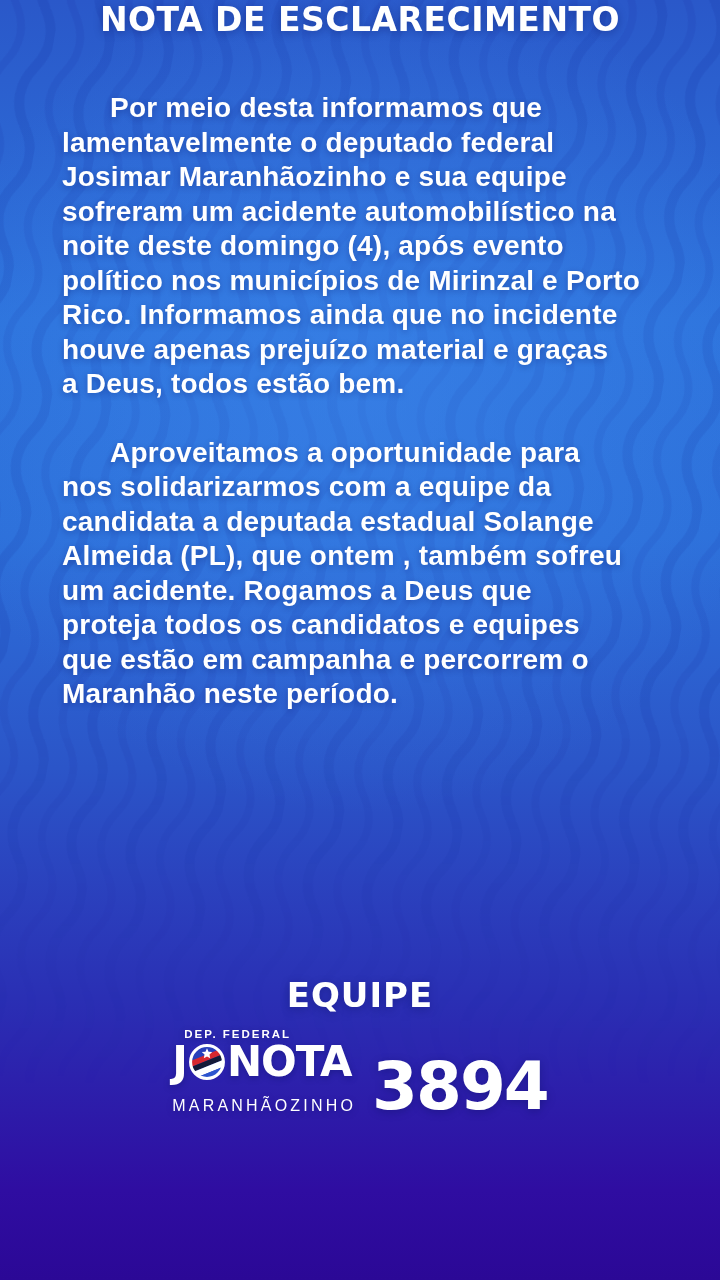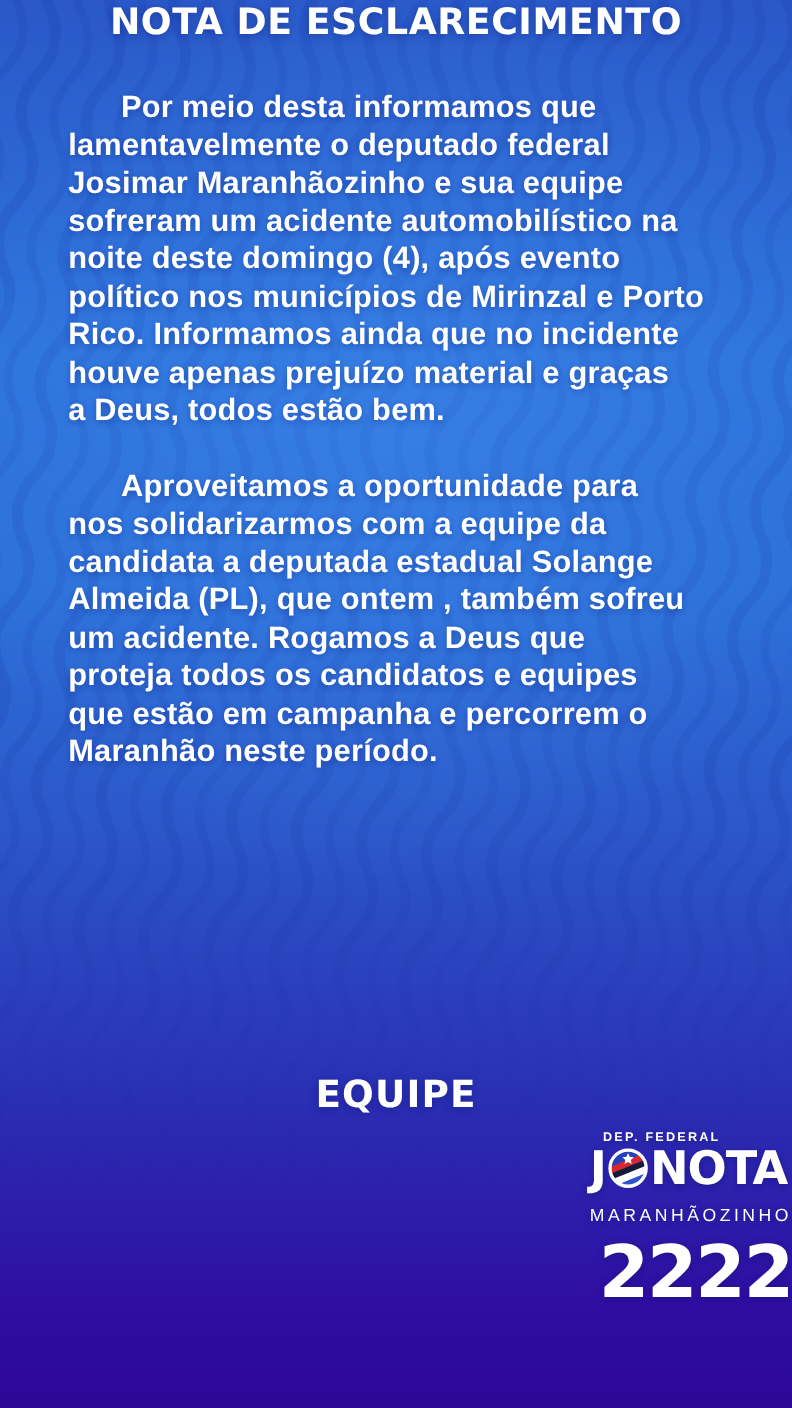"Por meio desta informamos que" .para-1 { margin-top: 40px -> 51px }
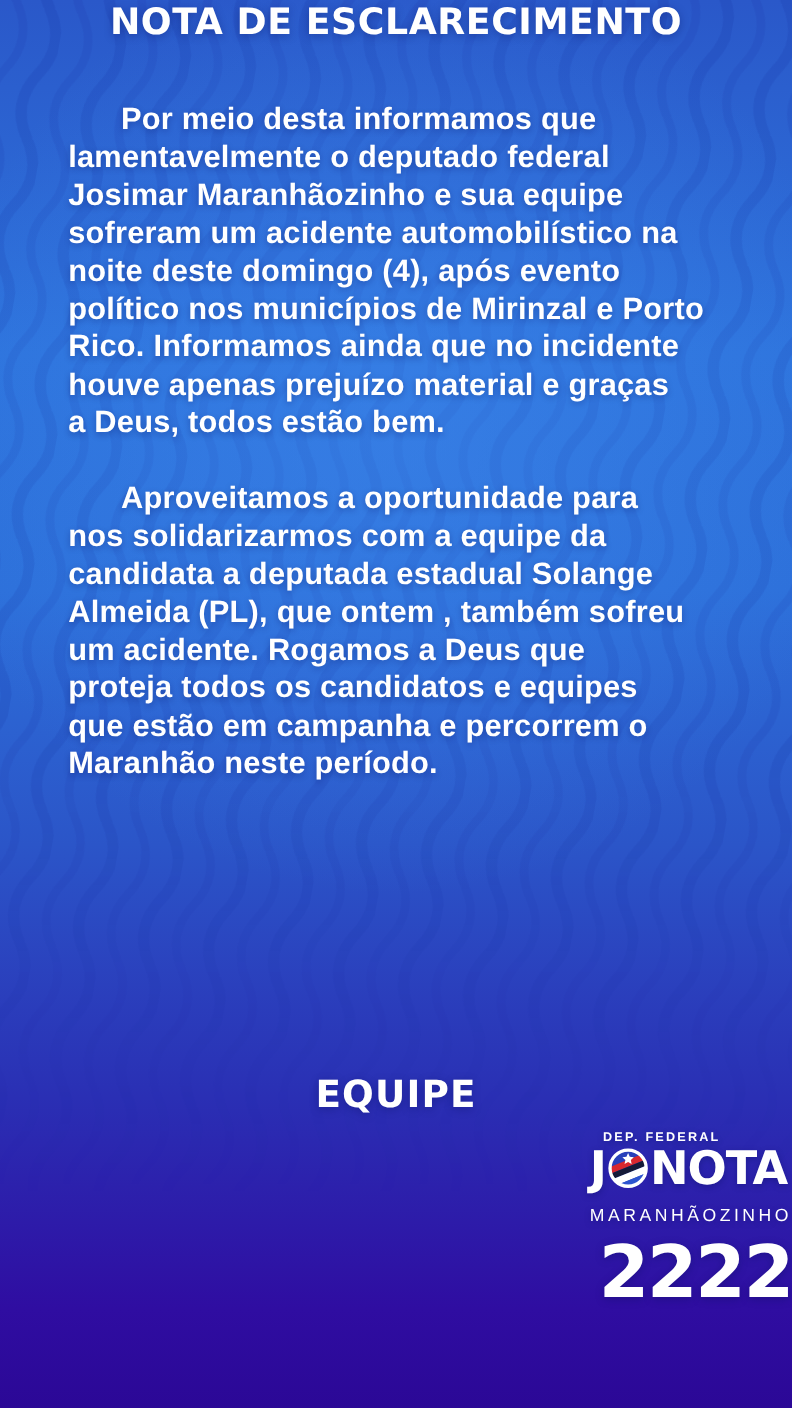"DEP. FEDERAL" .lockup { flex-direction: column -> none }
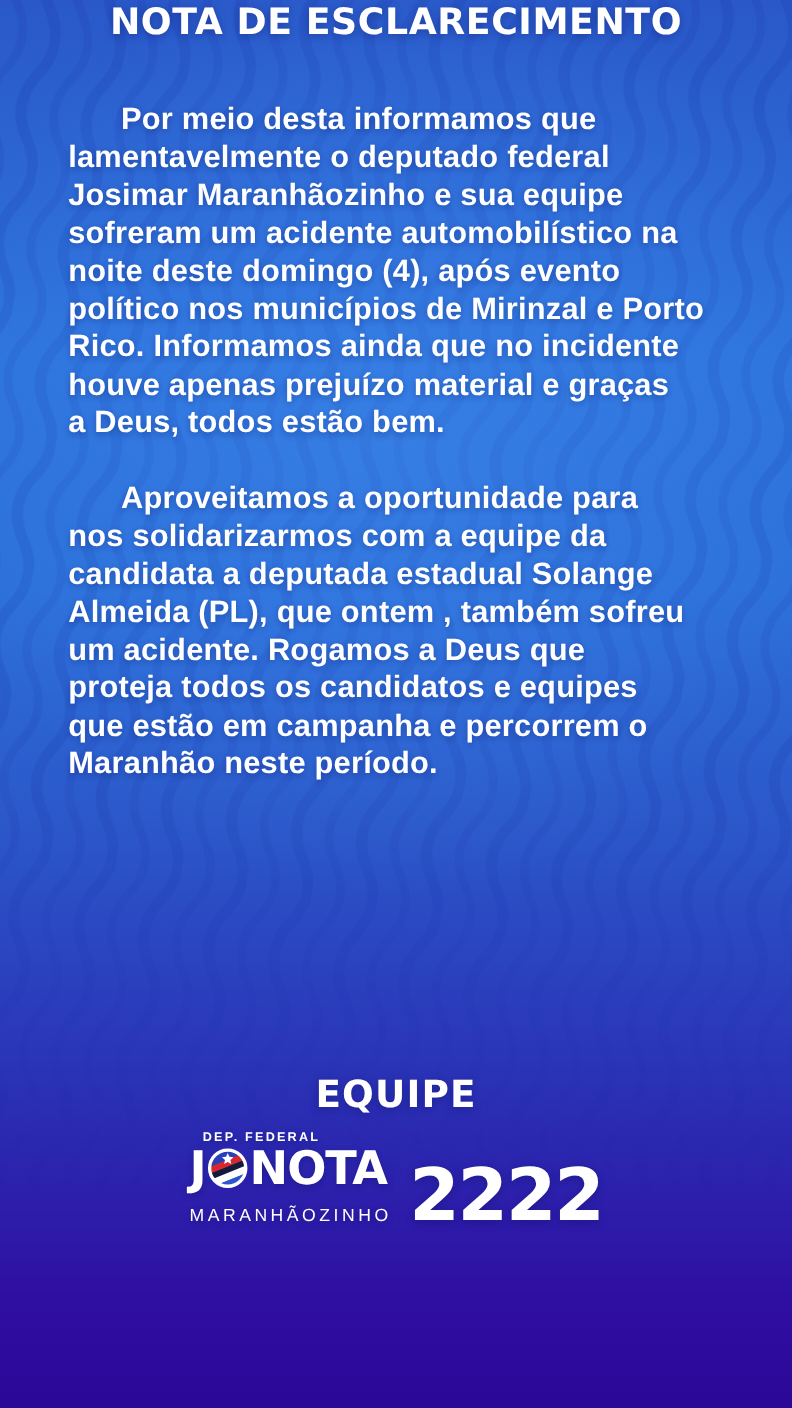"2222" div.ballot { text: 2222 -> 3894 }
